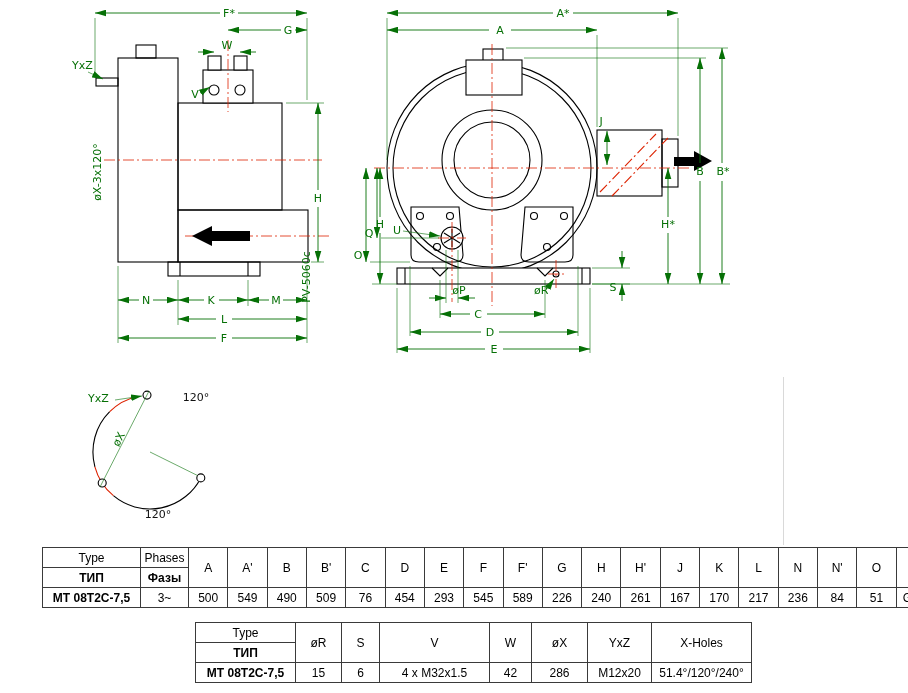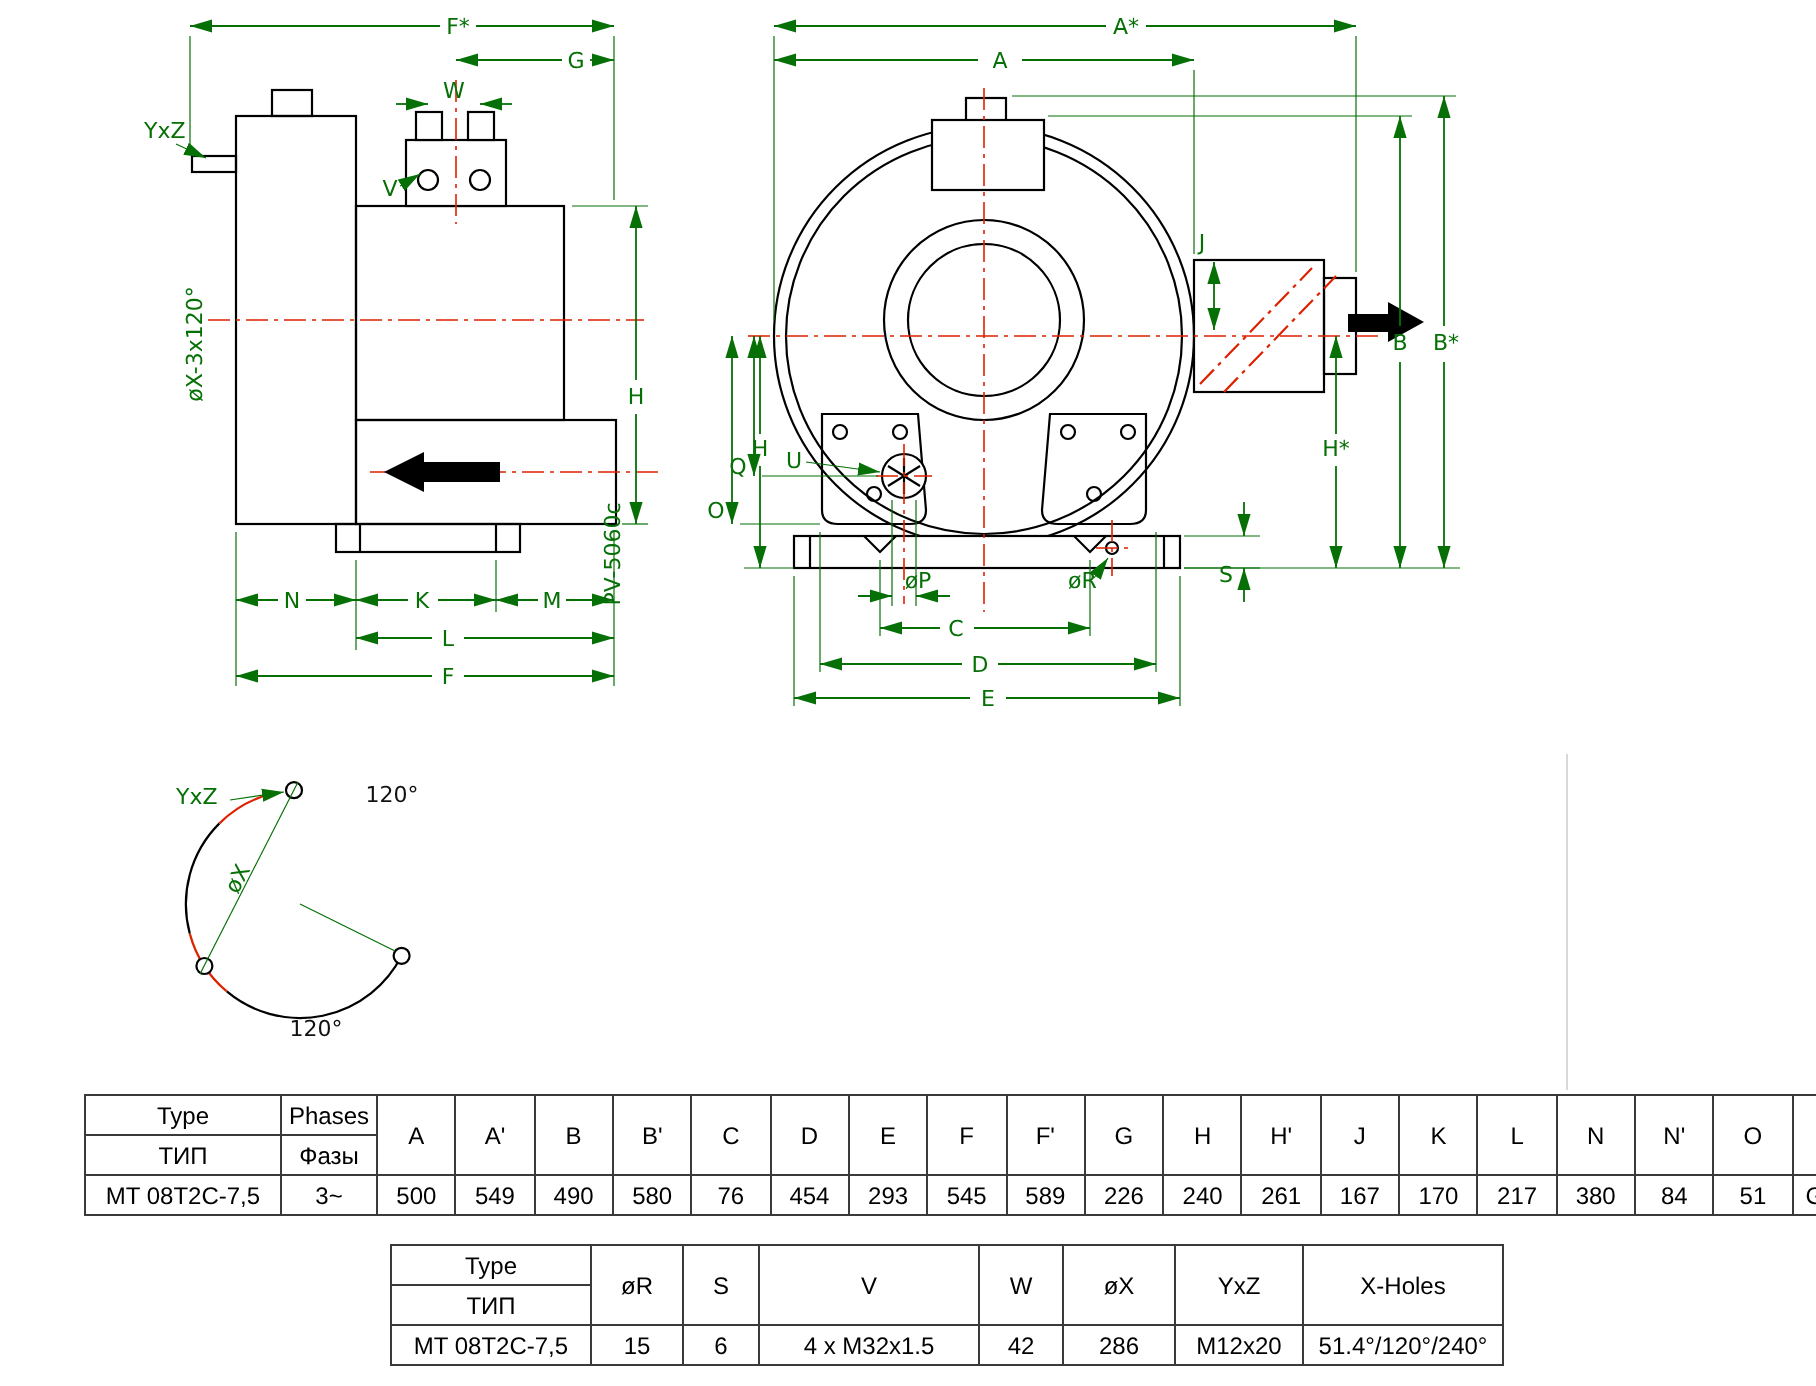"ТИП" .bold { font-weight: normal -> bold }
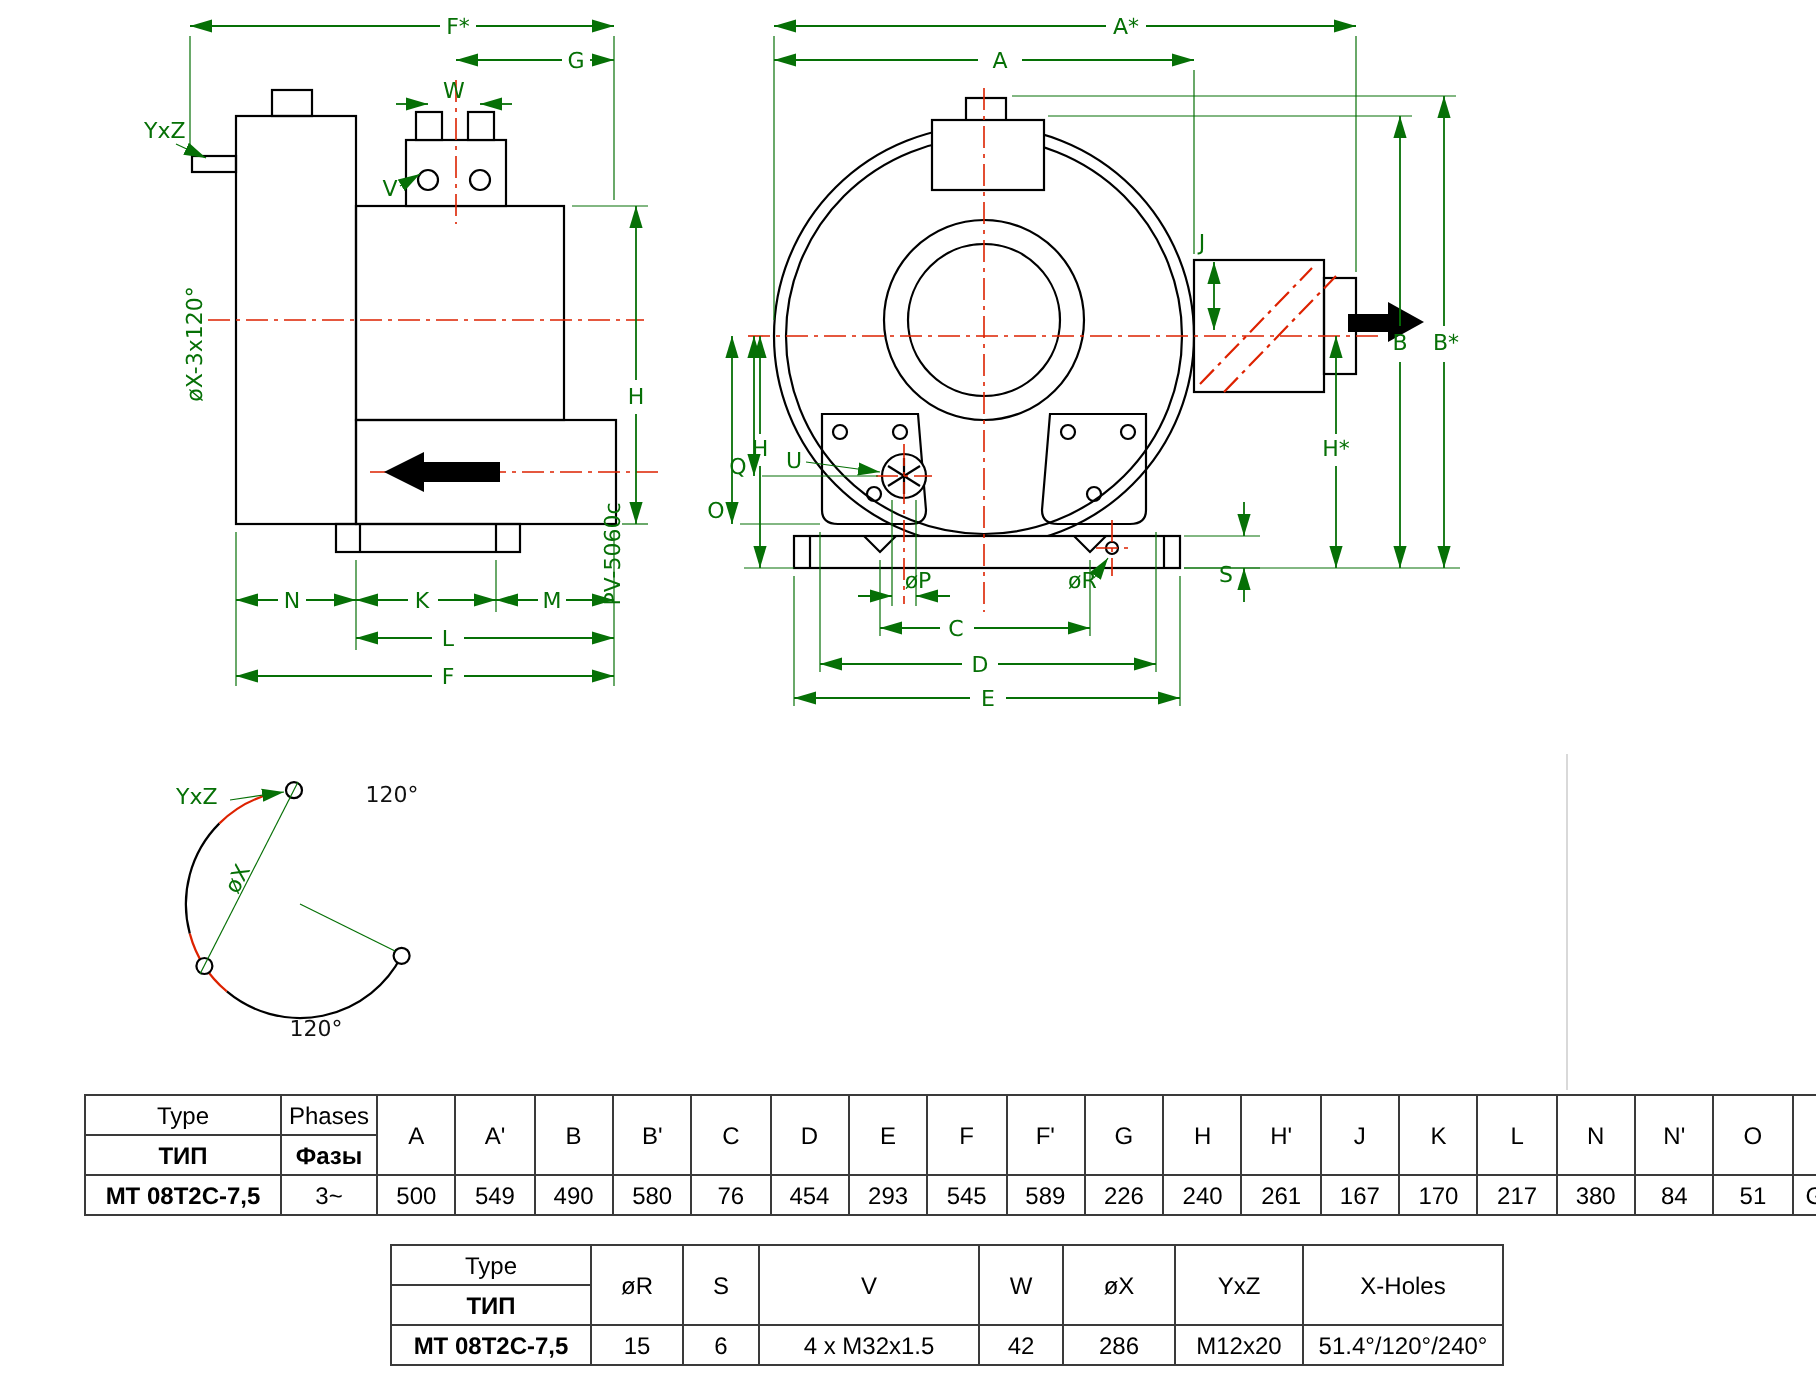"580" td { text: 580 -> 509 }
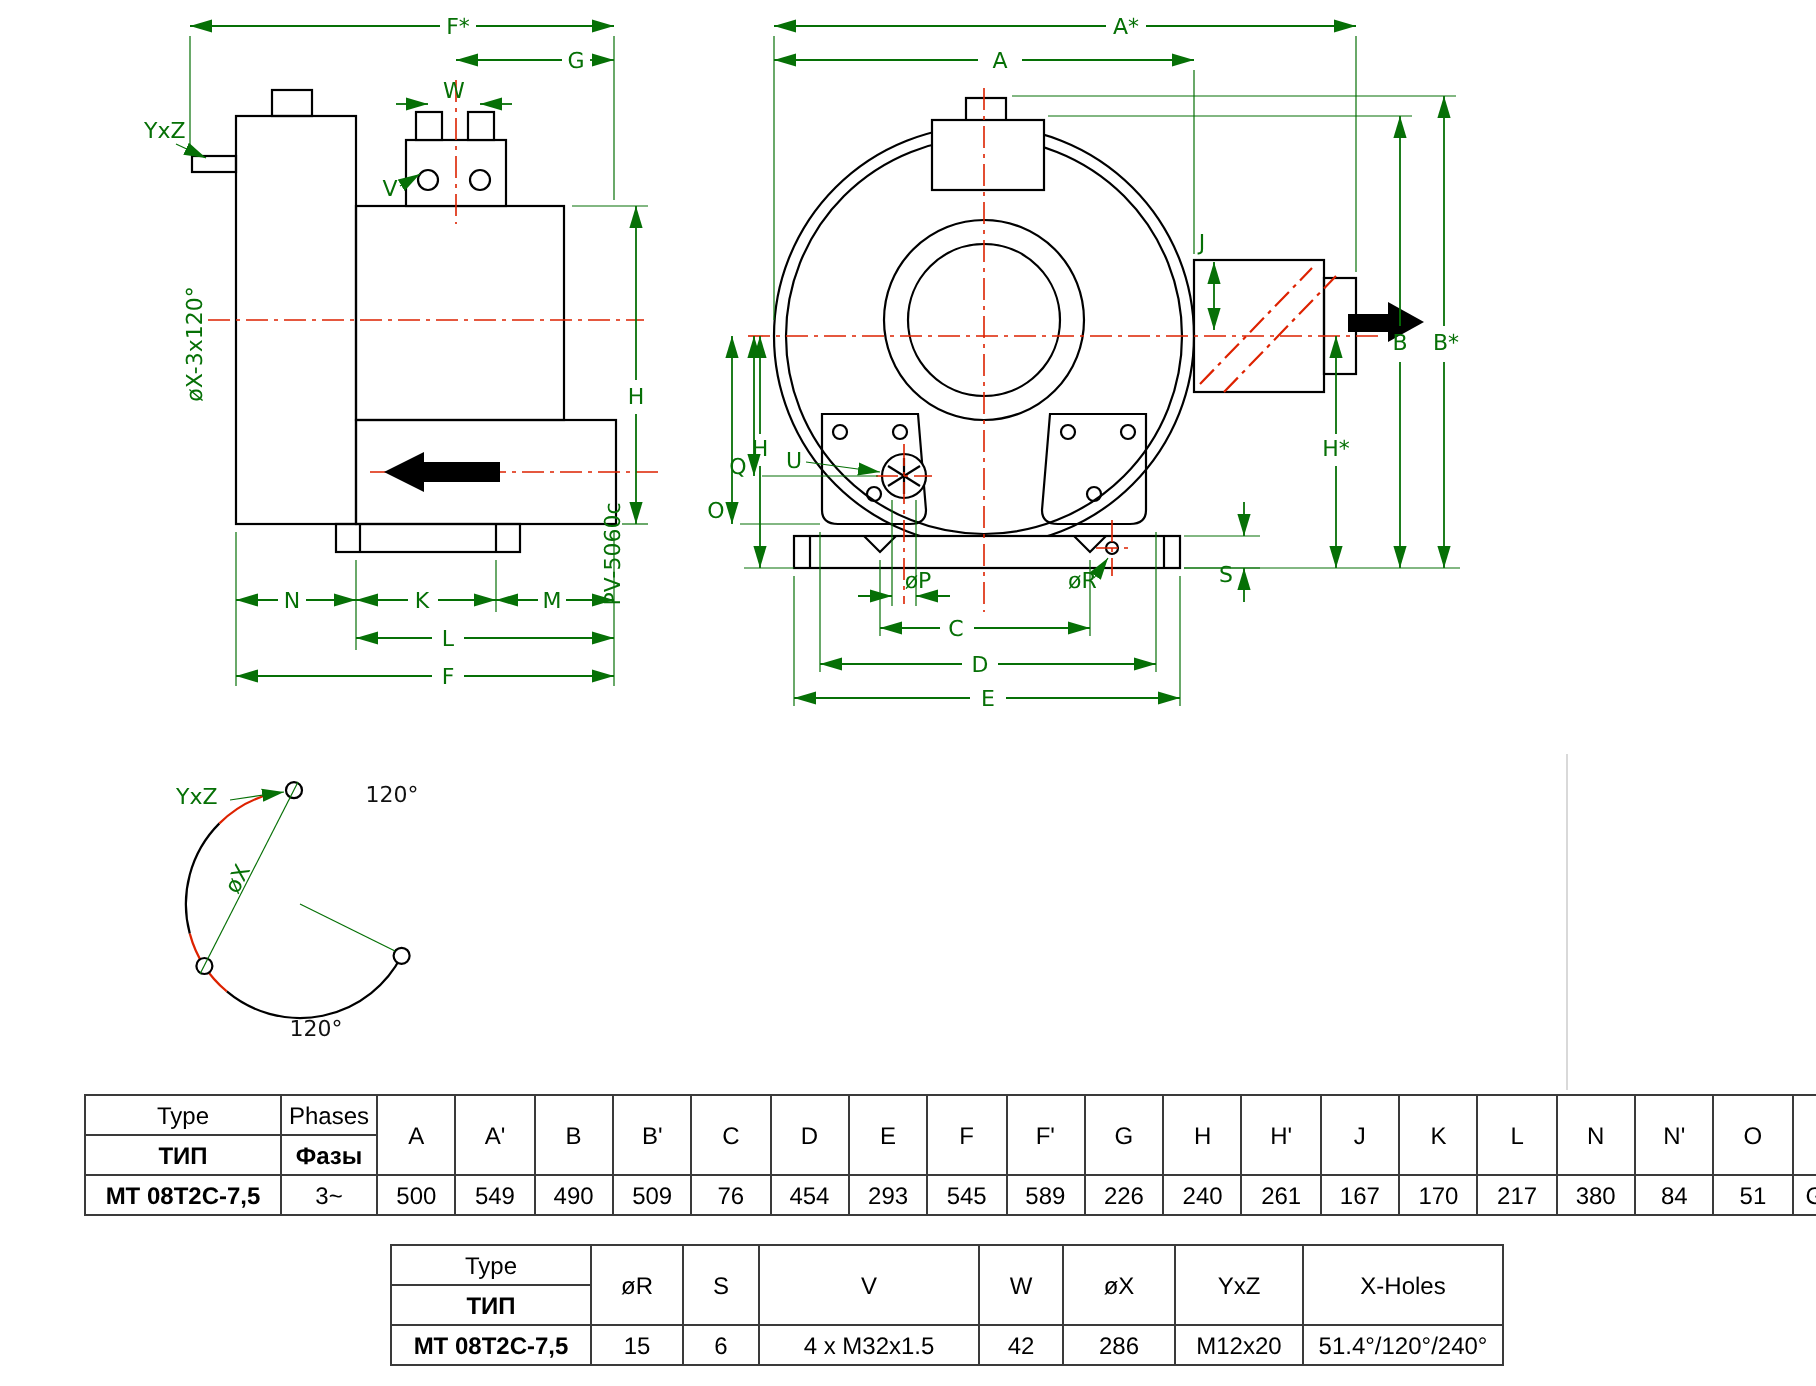"380" td { text: 380 -> 236 }
